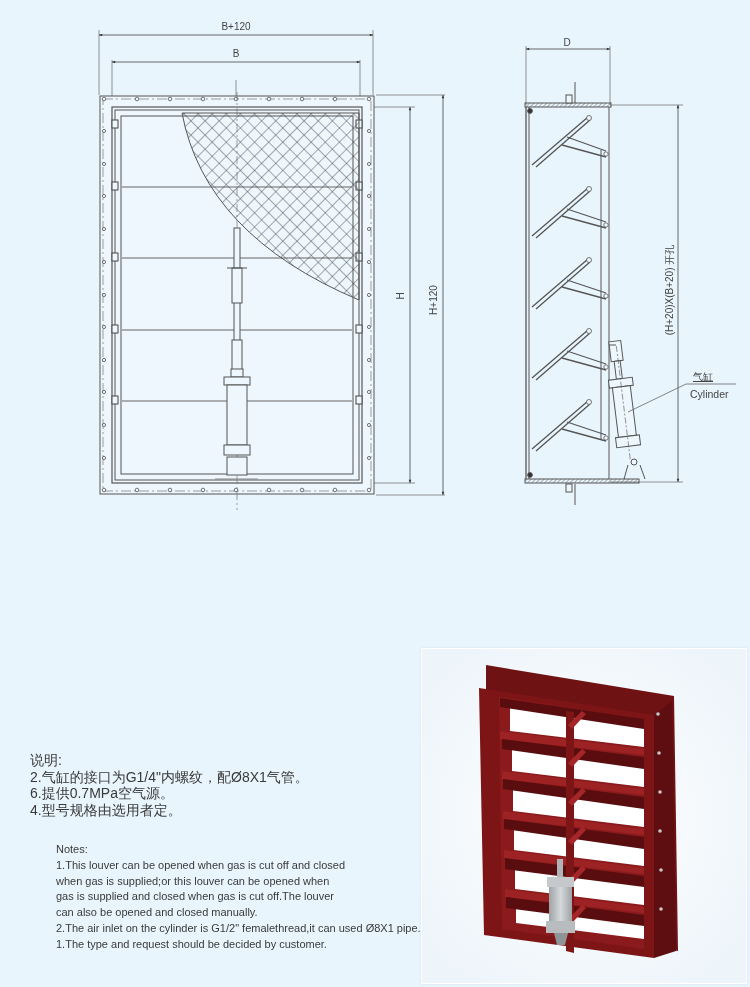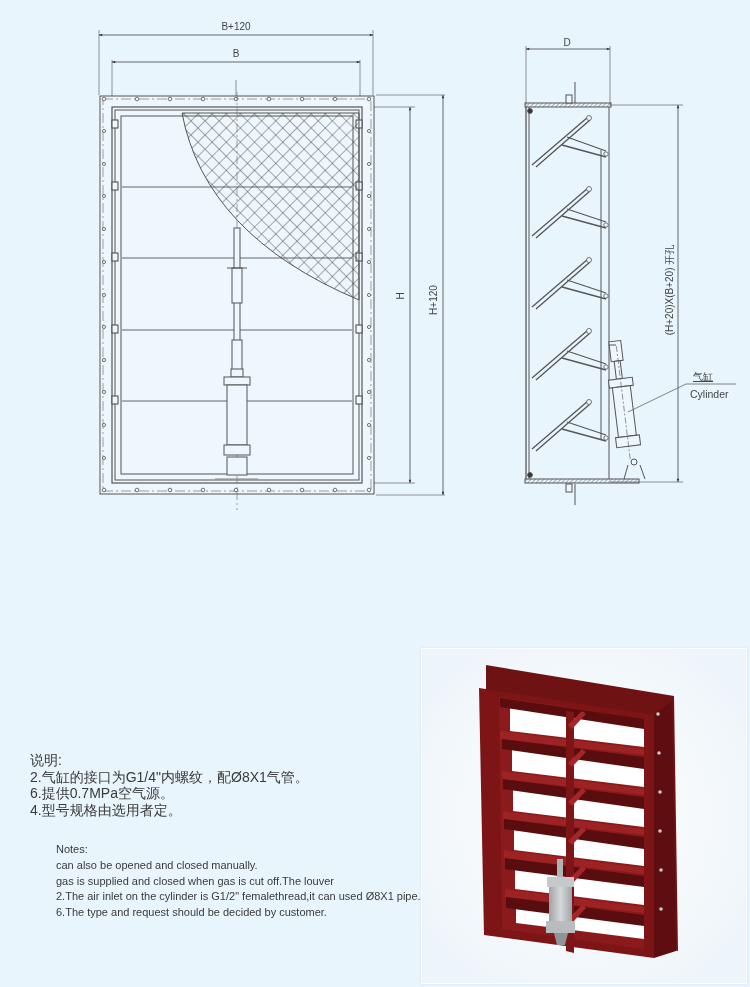"1.This louver can be opened" div { html: none -> <div>1.This louver can be opened when gas is cut off and closed</div> }
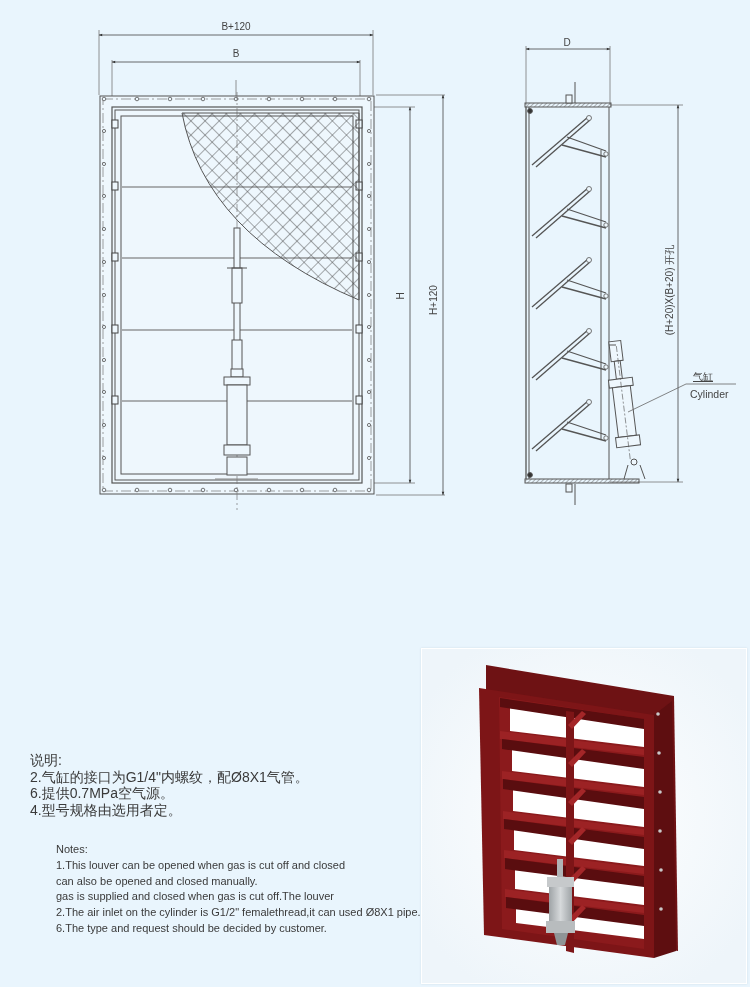"when gas is supplied;or this" div { html: none -> <div>when gas is supplied;or this louver can be opened when</div> }
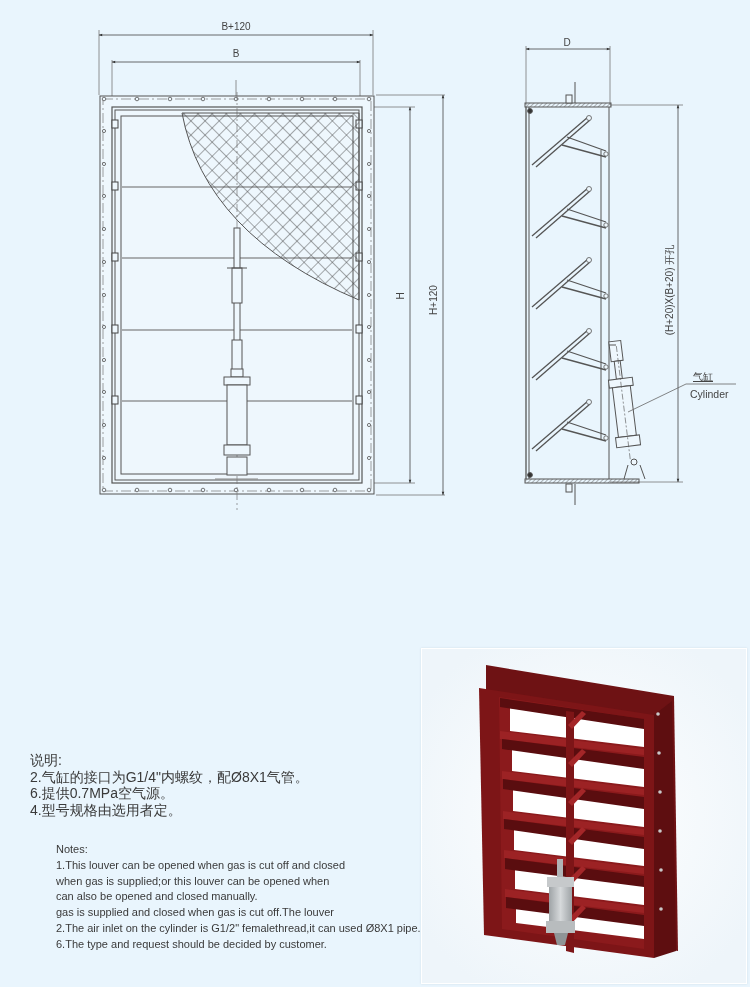"can also be opened and" div { order: before "gas is supplied and closed" -> after "gas is supplied and closed" }
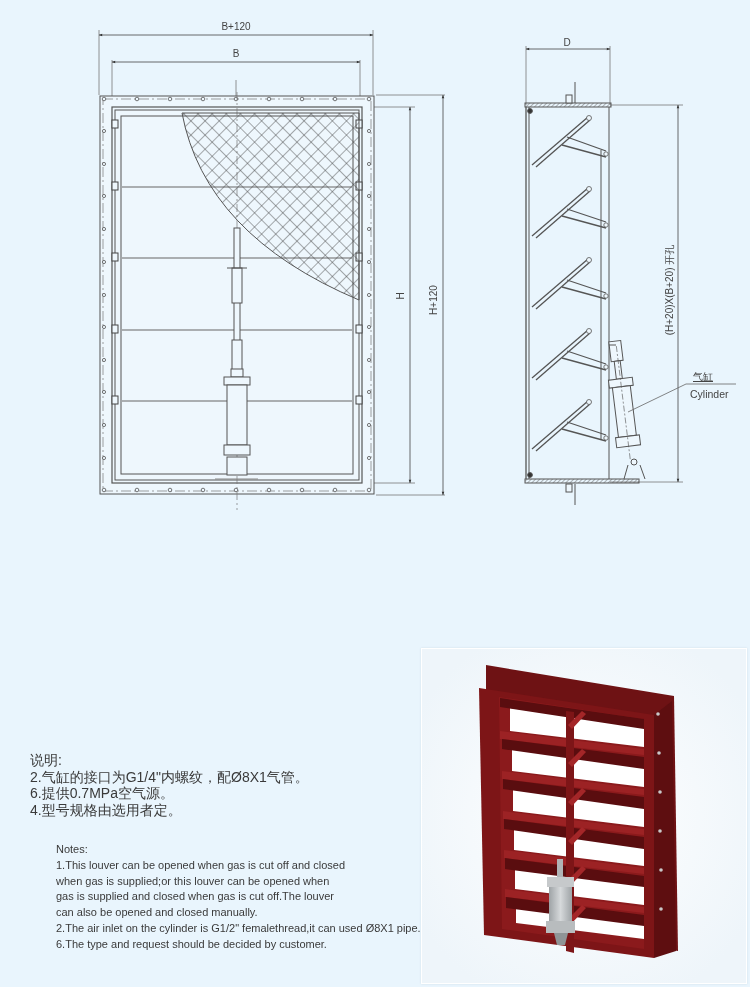"6.The type and request should" div { text: 6.The -> 1.The }
